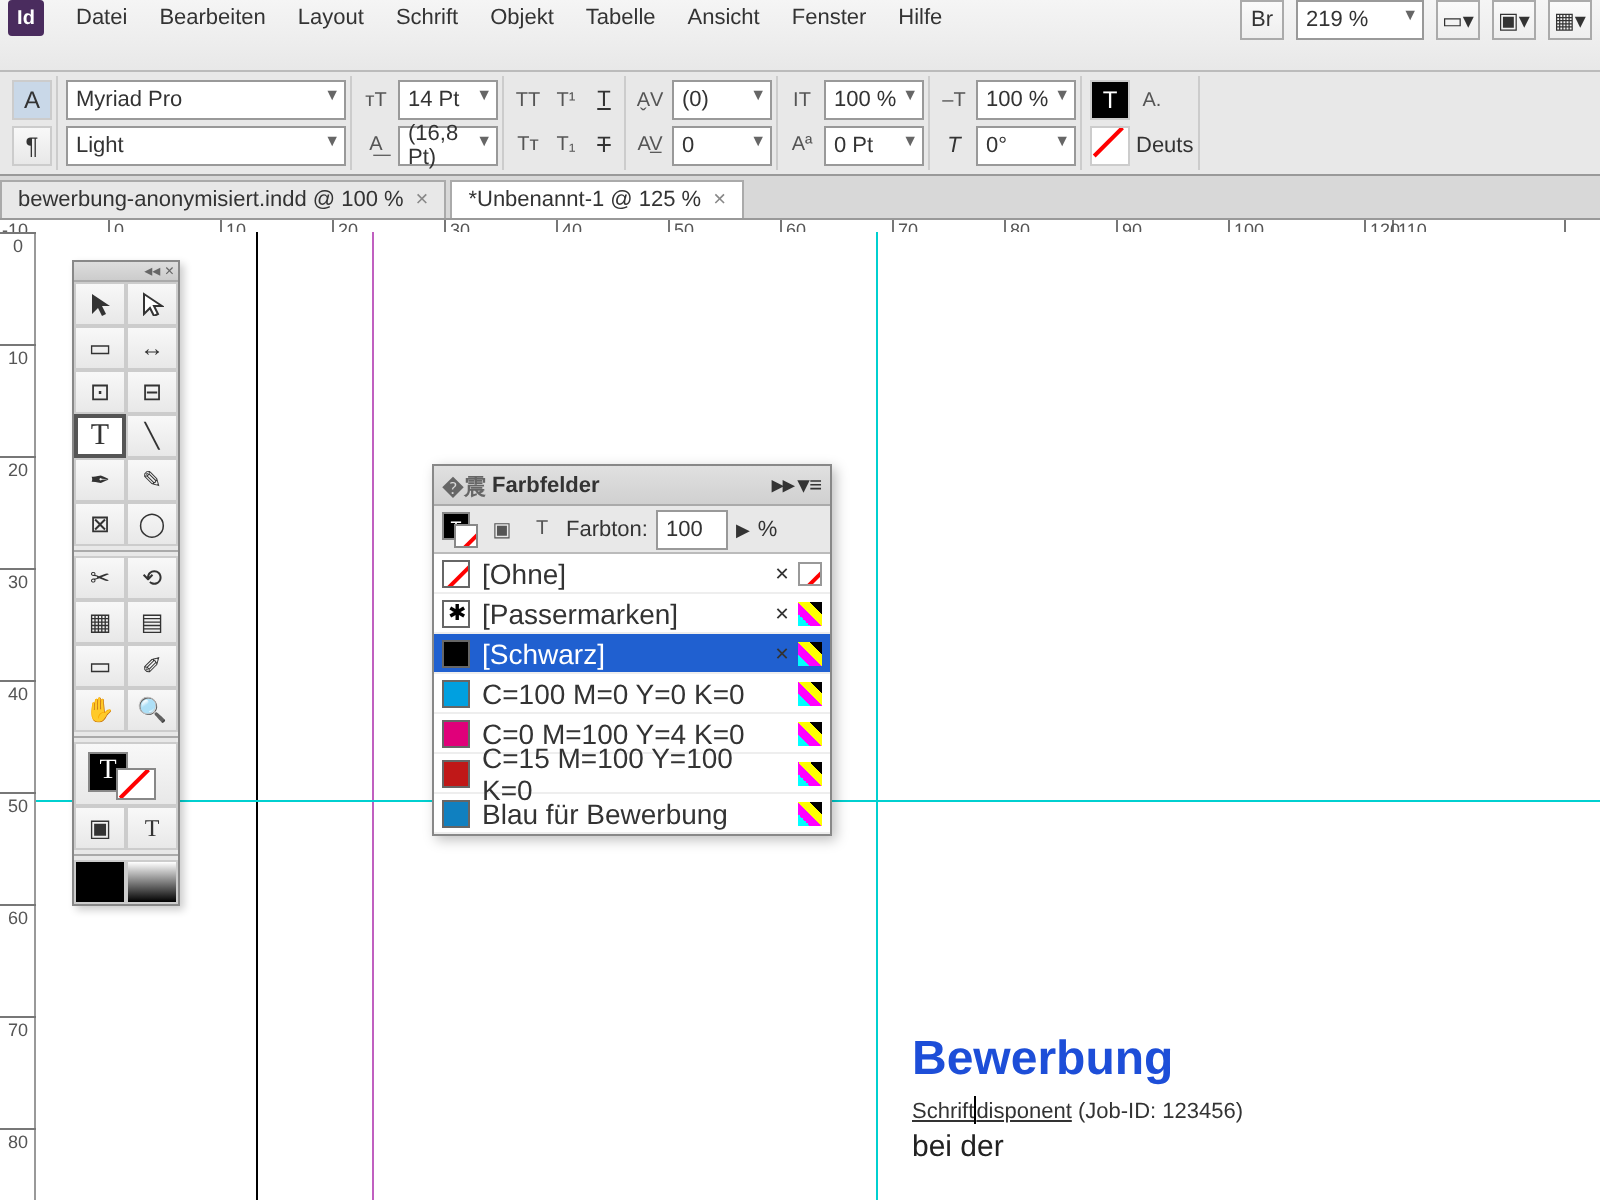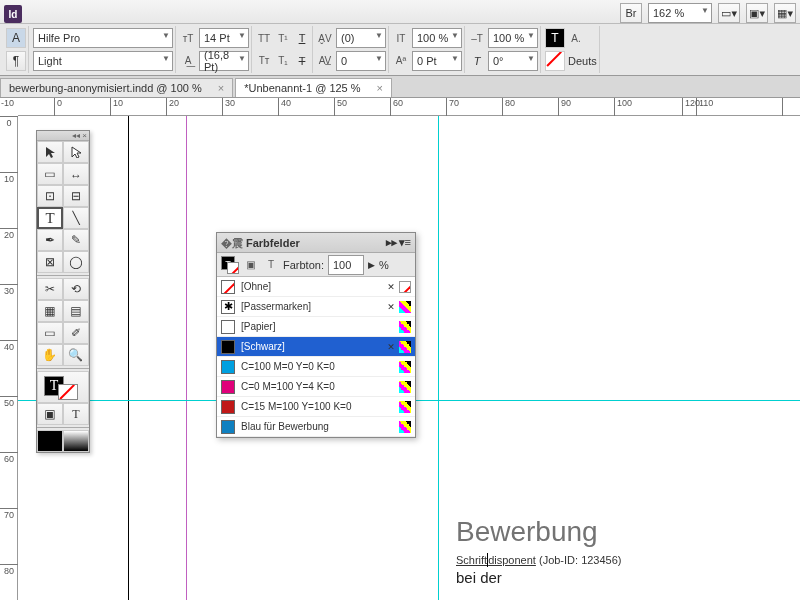"Id" .menubar { align-items: flex-end -> flex-start; height: 24px -> 36px }
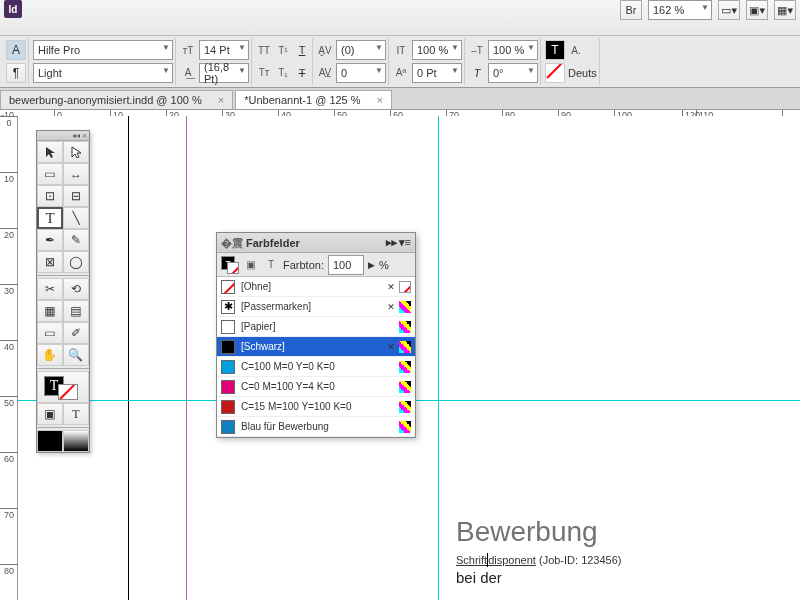"Datei" div { html: none -> <div> <div>Datei</div> <div>Bearbeiten</div> <div>Layout</div> <div>Schrift</div> <div>Objekt</div> <div>Tabelle</div> <div>Ansicht</div> <div>Fenster</div> <div>Hilfe</div> </div> }
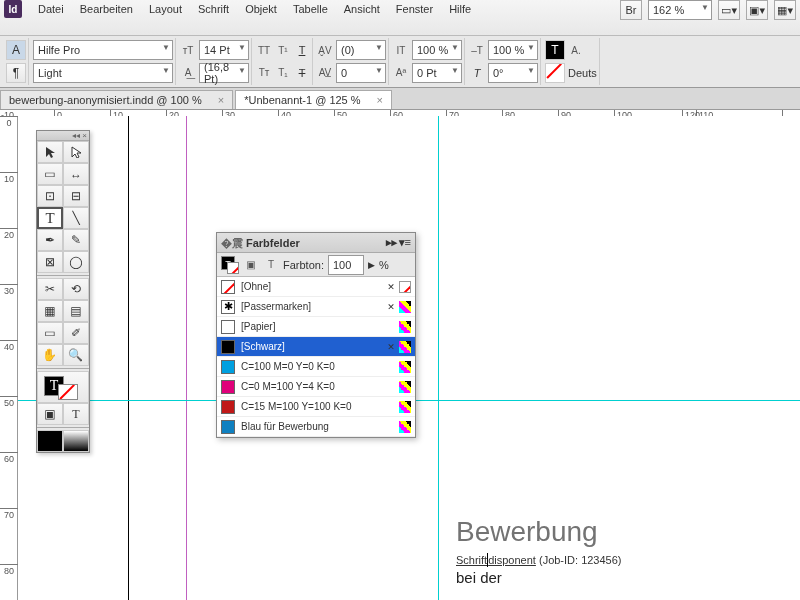"162 %" span { text: 162 -> 219 }
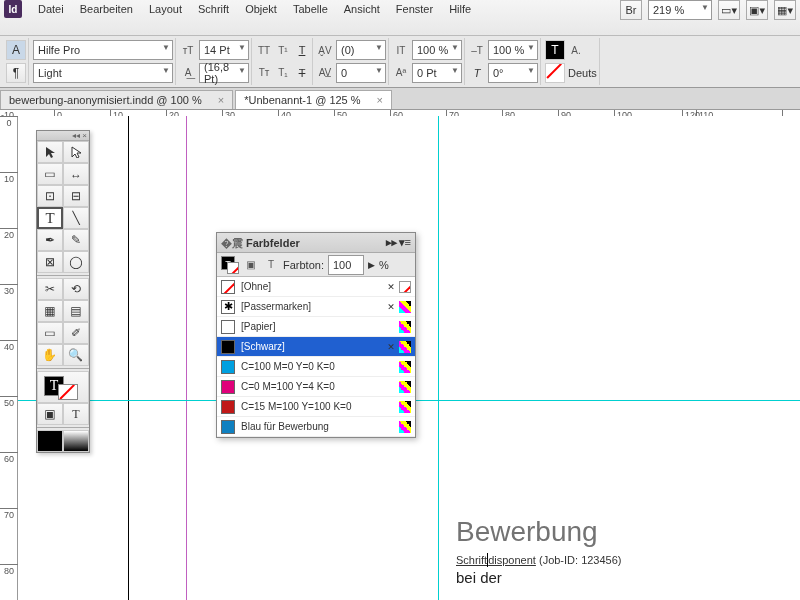"Hilfe Pro" span { text: Hilfe -> Myriad }
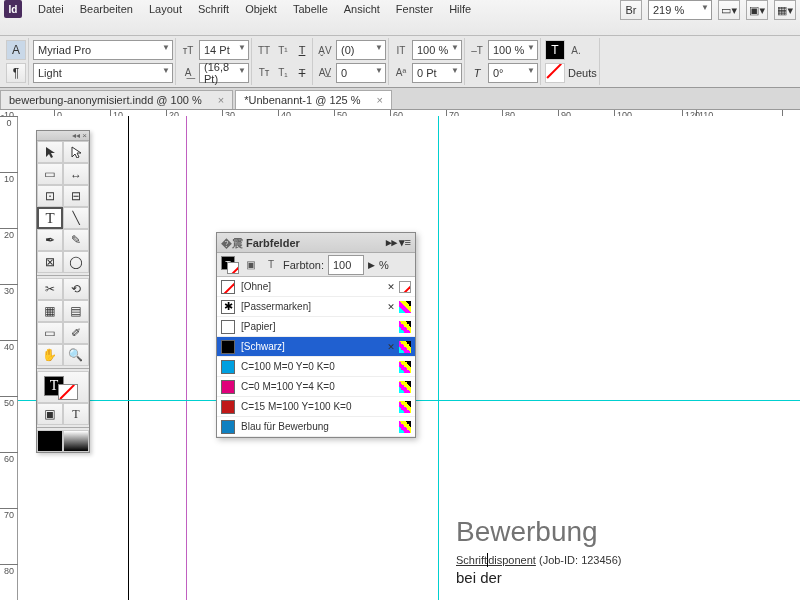"bewerbung-anonymisiert.indd @ 100 %" .tab { gap: 16px -> 6px }
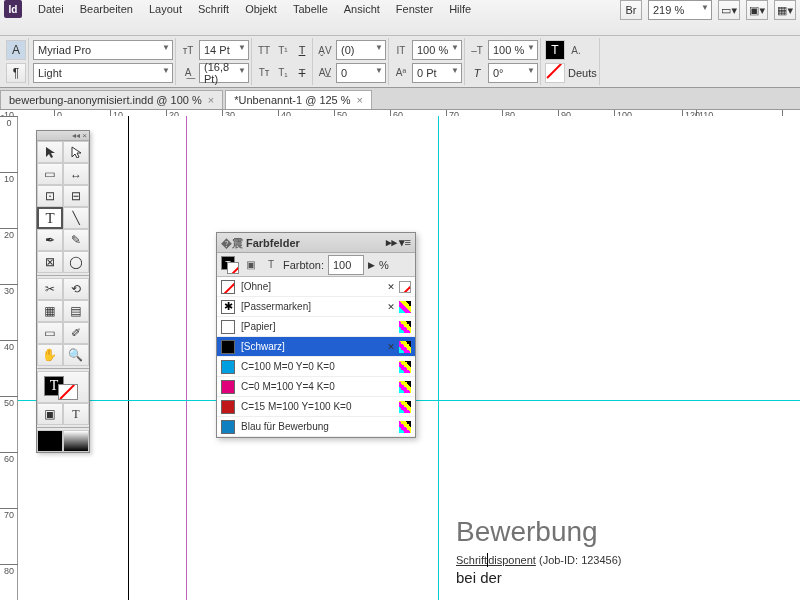"[Ohne]" .sw-name { font-size: 10px -> 14px }
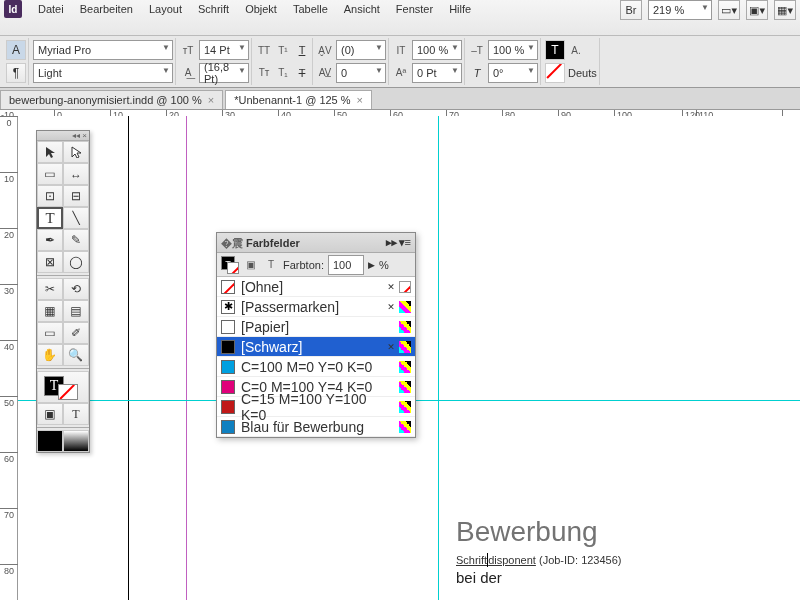"[Papier]" div.sw-row { html: <div> <div></div> <span>[Papier]</span> <div> <div></div> </div> </div> -> none }
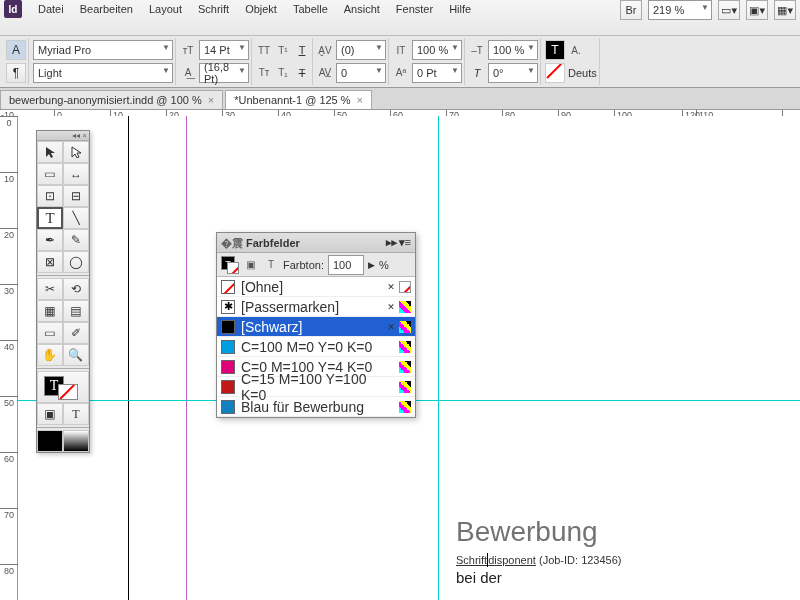"Bewerbung" .doc-title { color: #737373 -> #1d4ed8; font-size: 28px -> 24px; font-weight: normal -> bold }
